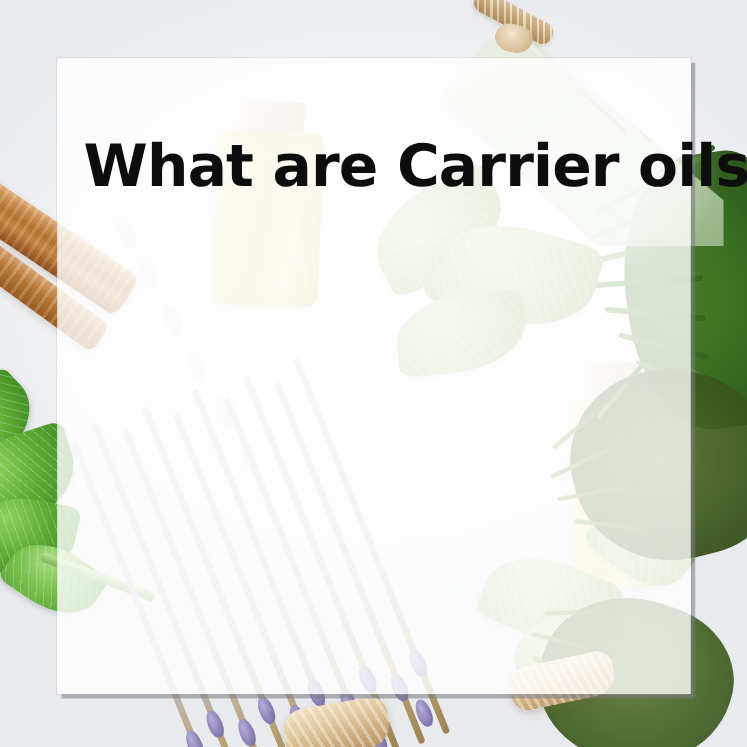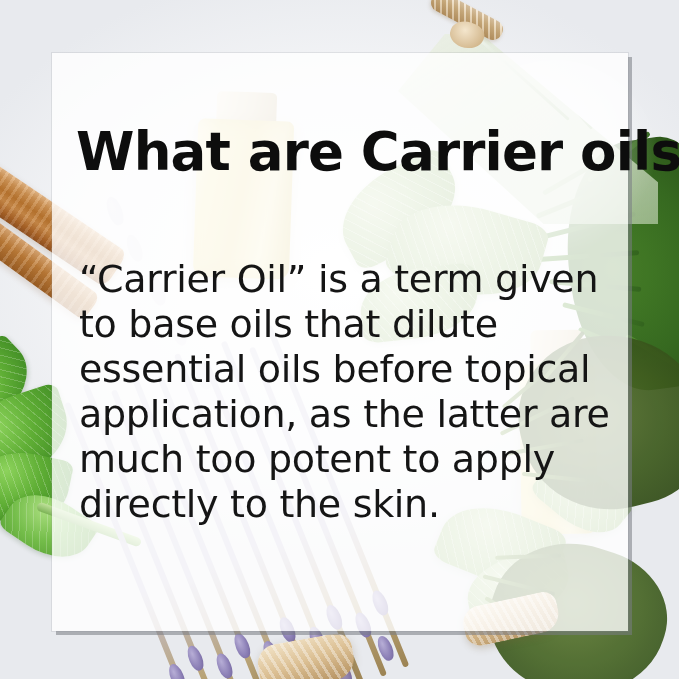"“Carrier Oil” is a term" p.body-copy { html: <p>“Carrier Oil” is a term given to base oils that dilute essential oils before topical application, as the latter are much too potent to apply directly to the skin.</p> -> none }
